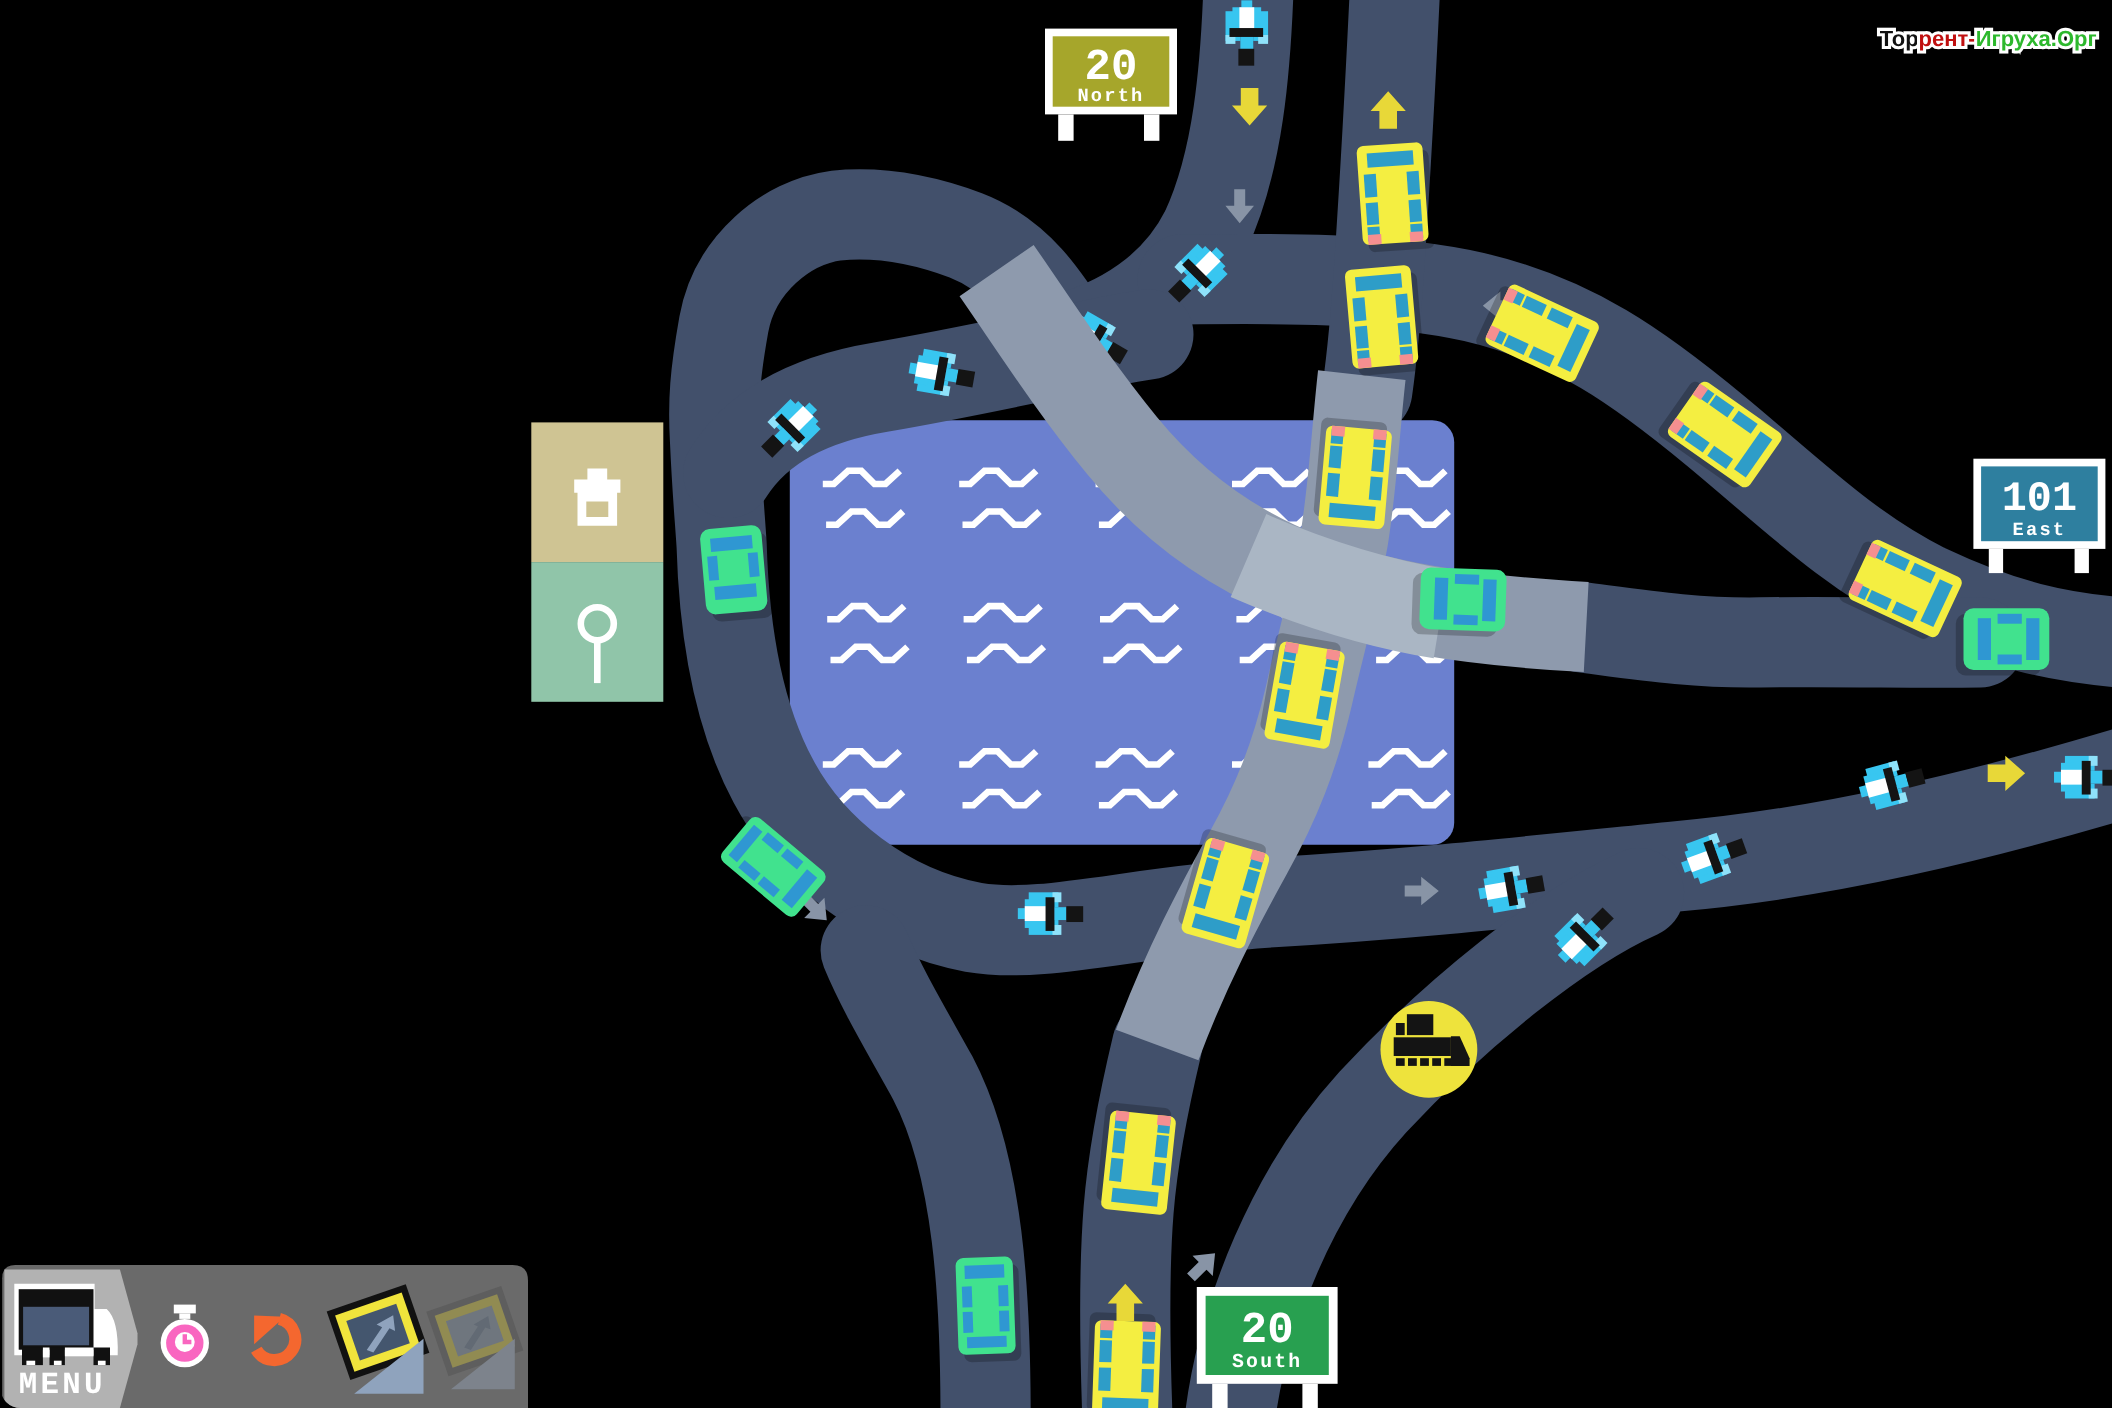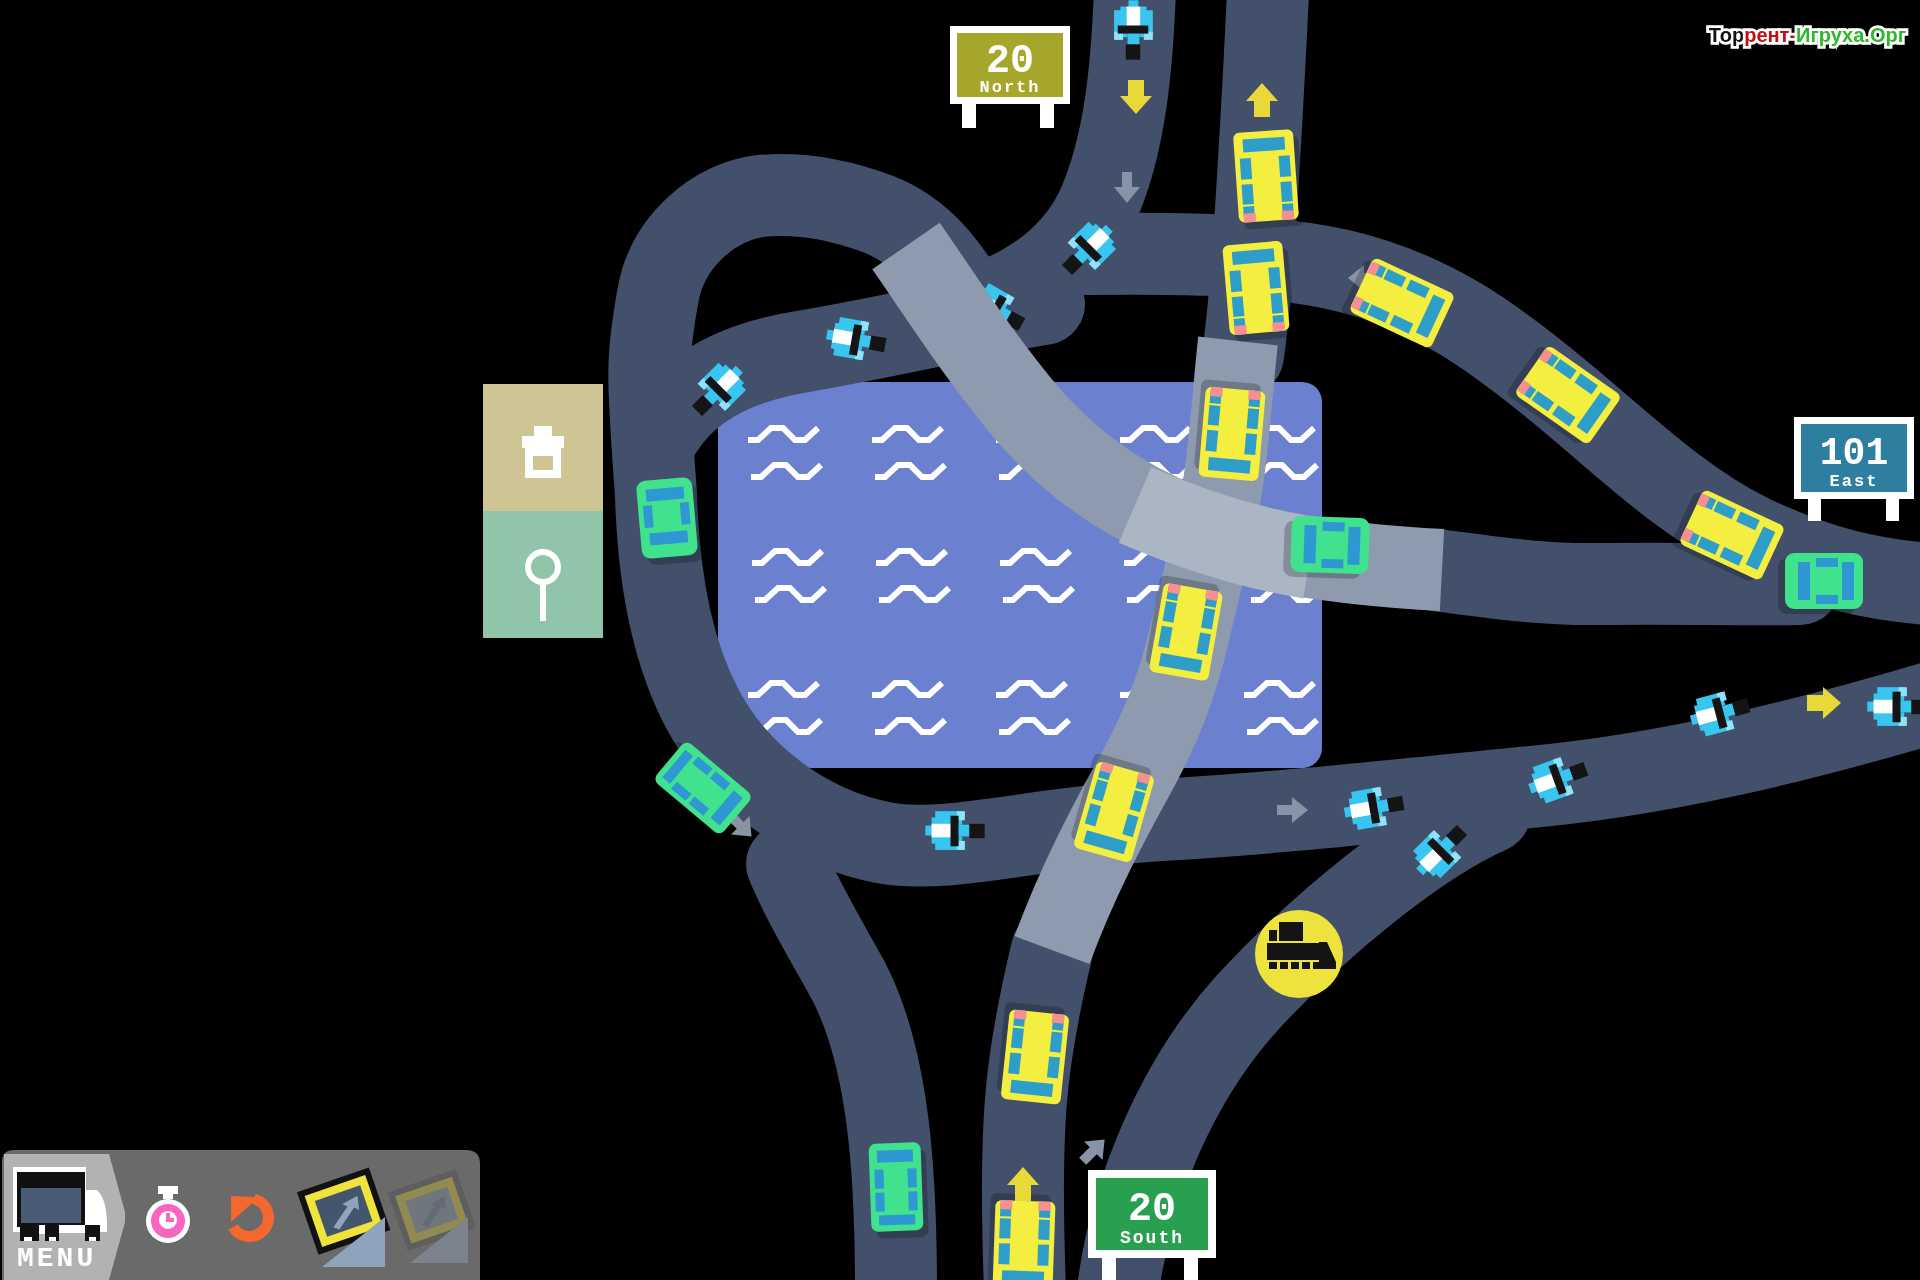"20" #stage { border-radius: none -> 19px }
